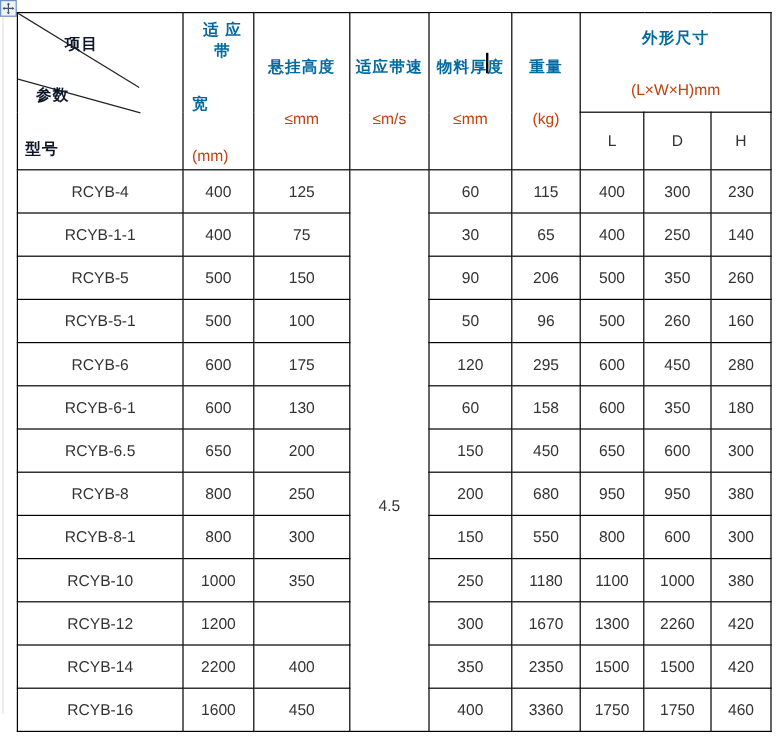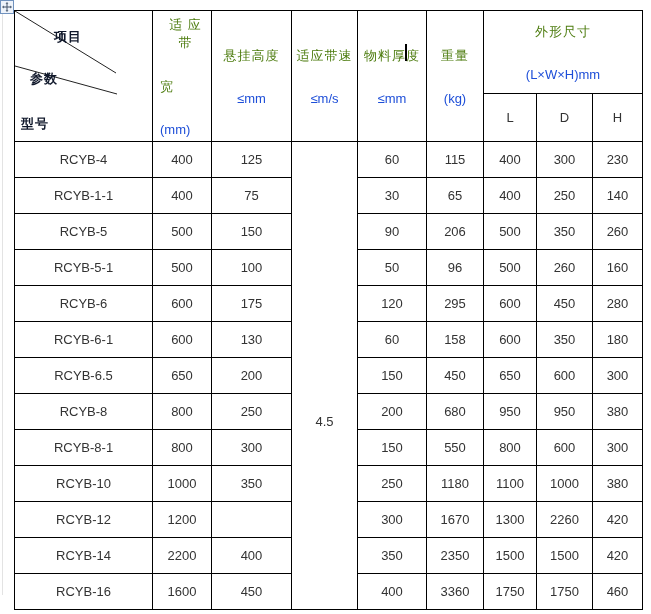"适 应 带" .h-cjk { color: #4d7c0f -> #0369a1; font-weight: normal -> bold }
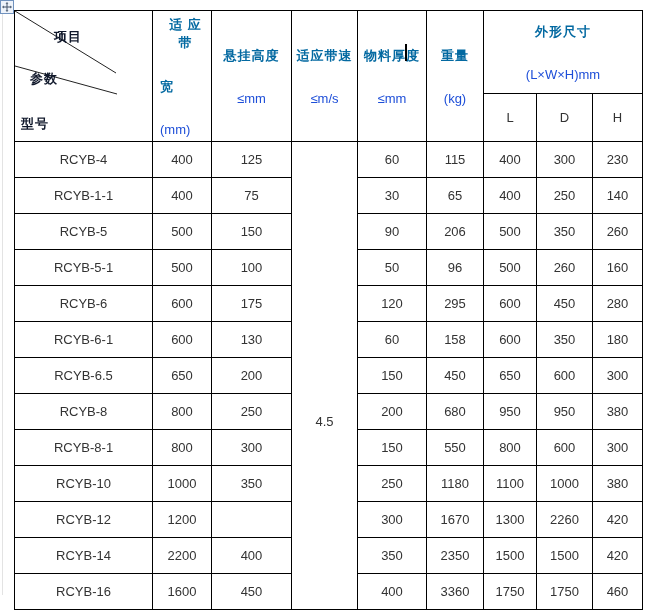"(L×W×H)mm" .h-sub { color: #1d4ed8 -> #c2410c }
